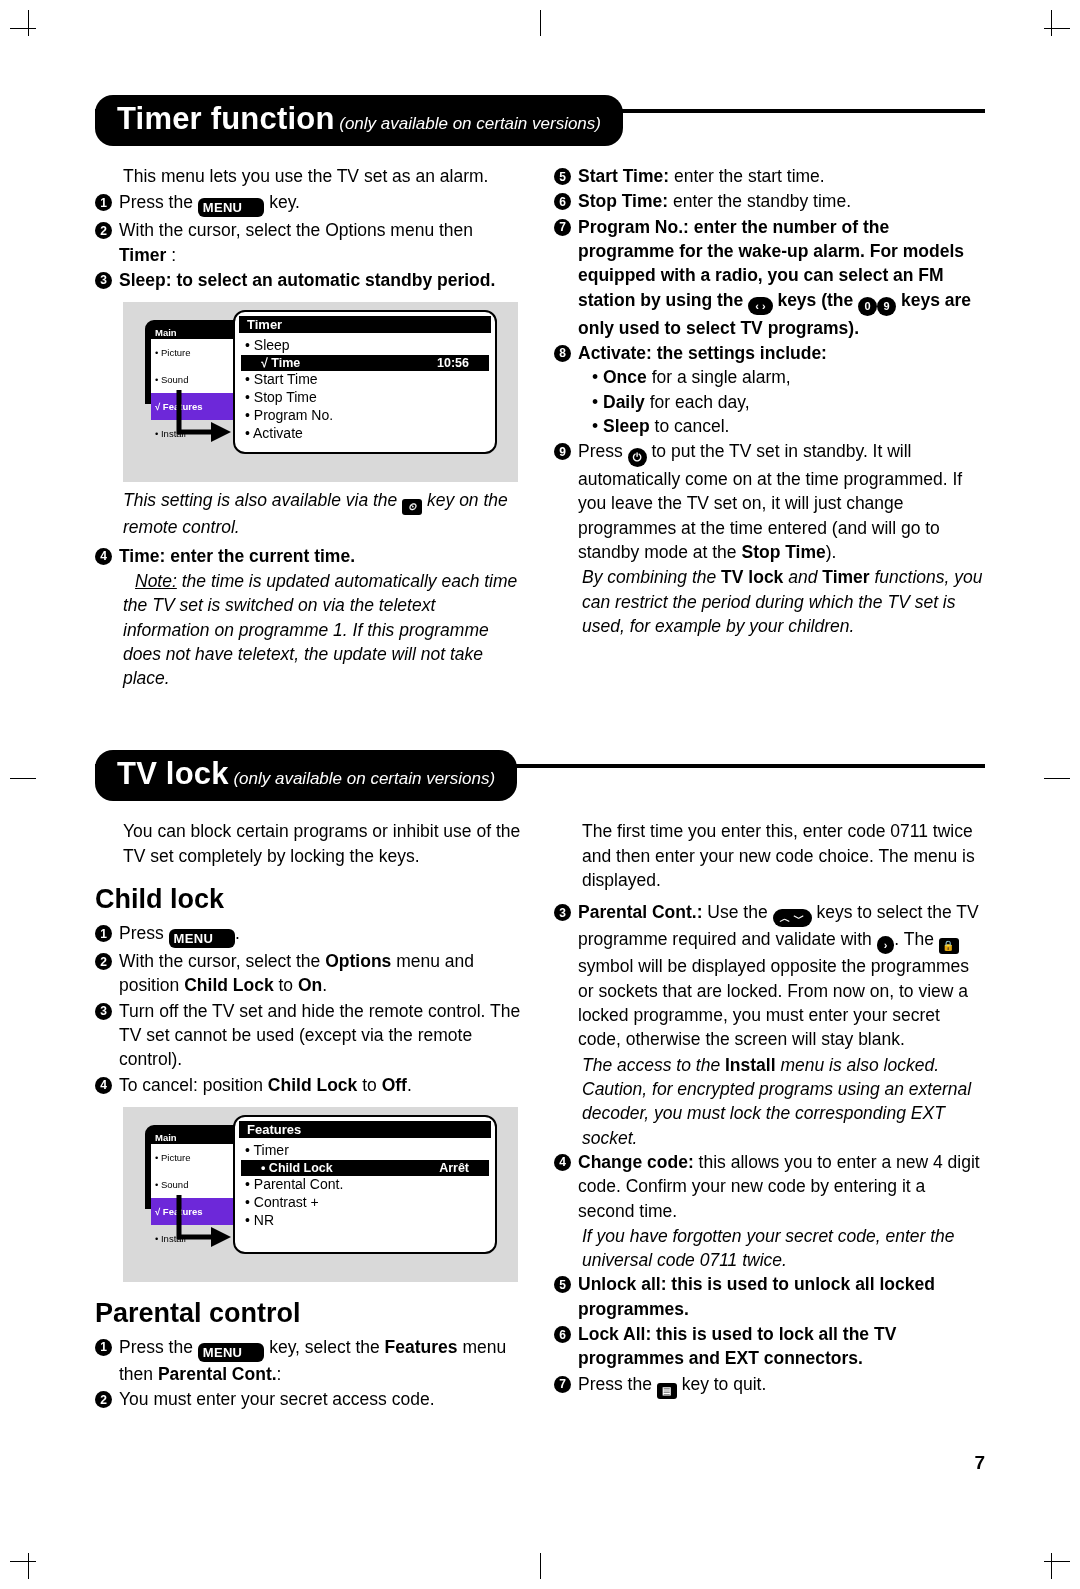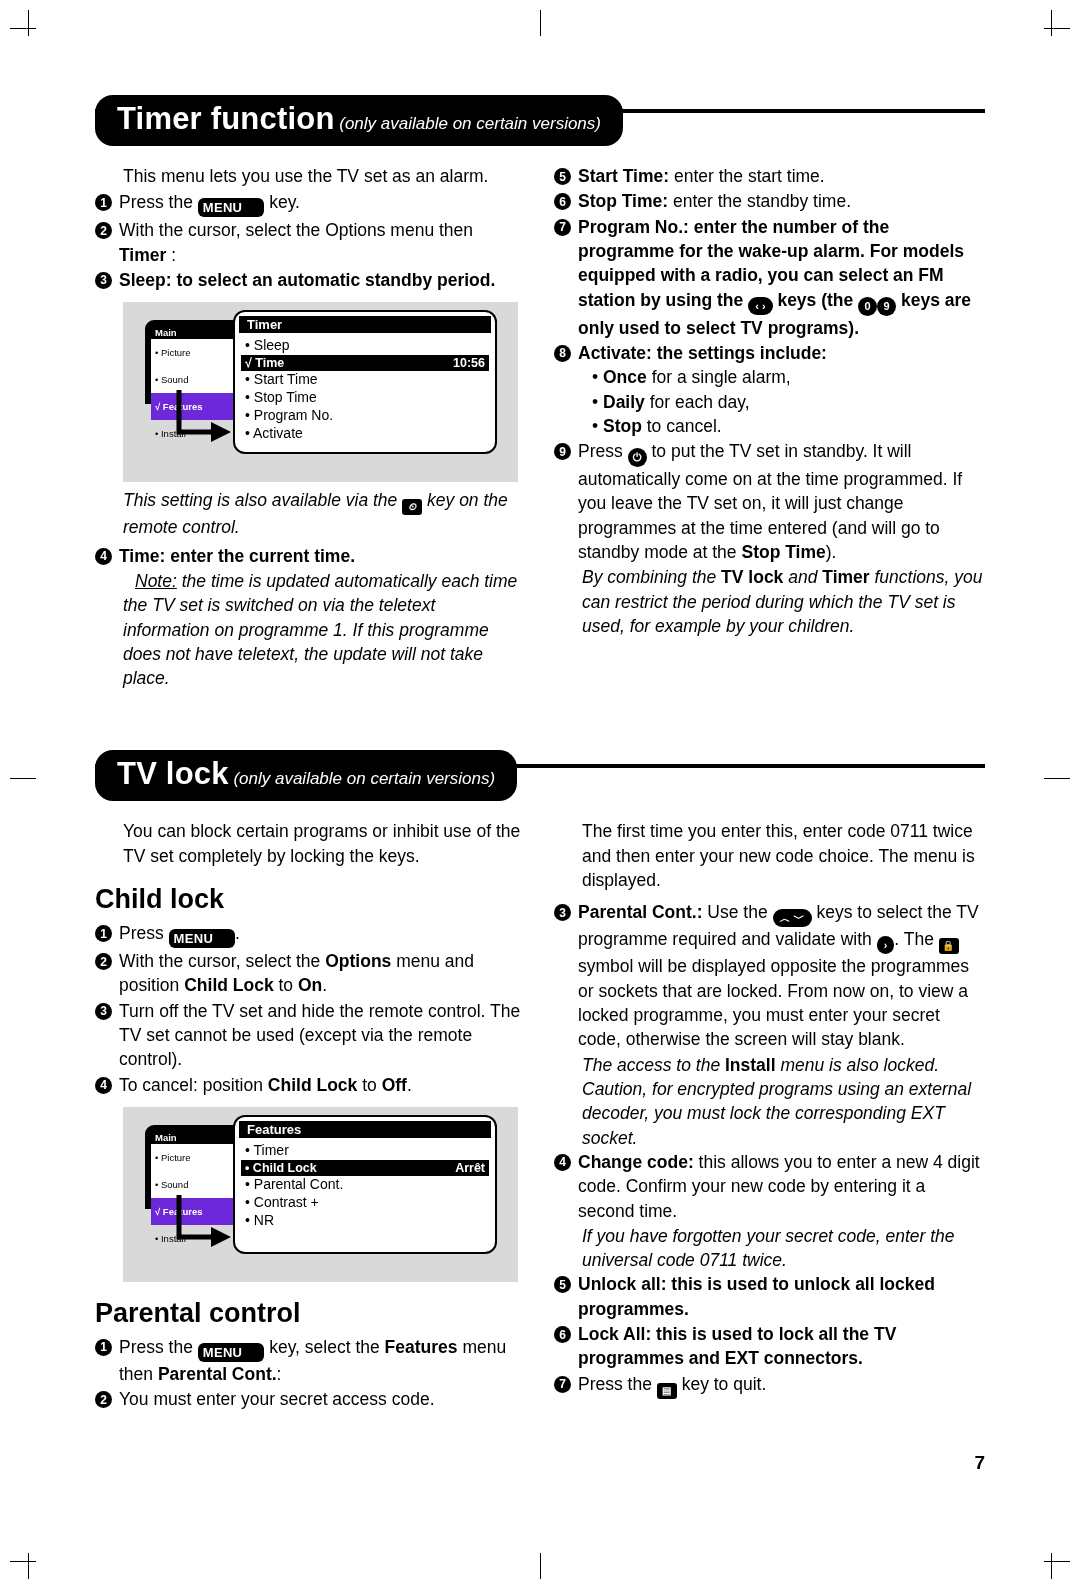"√ Time" .osd-right .hl { padding: 0 4px -> 0 20px }
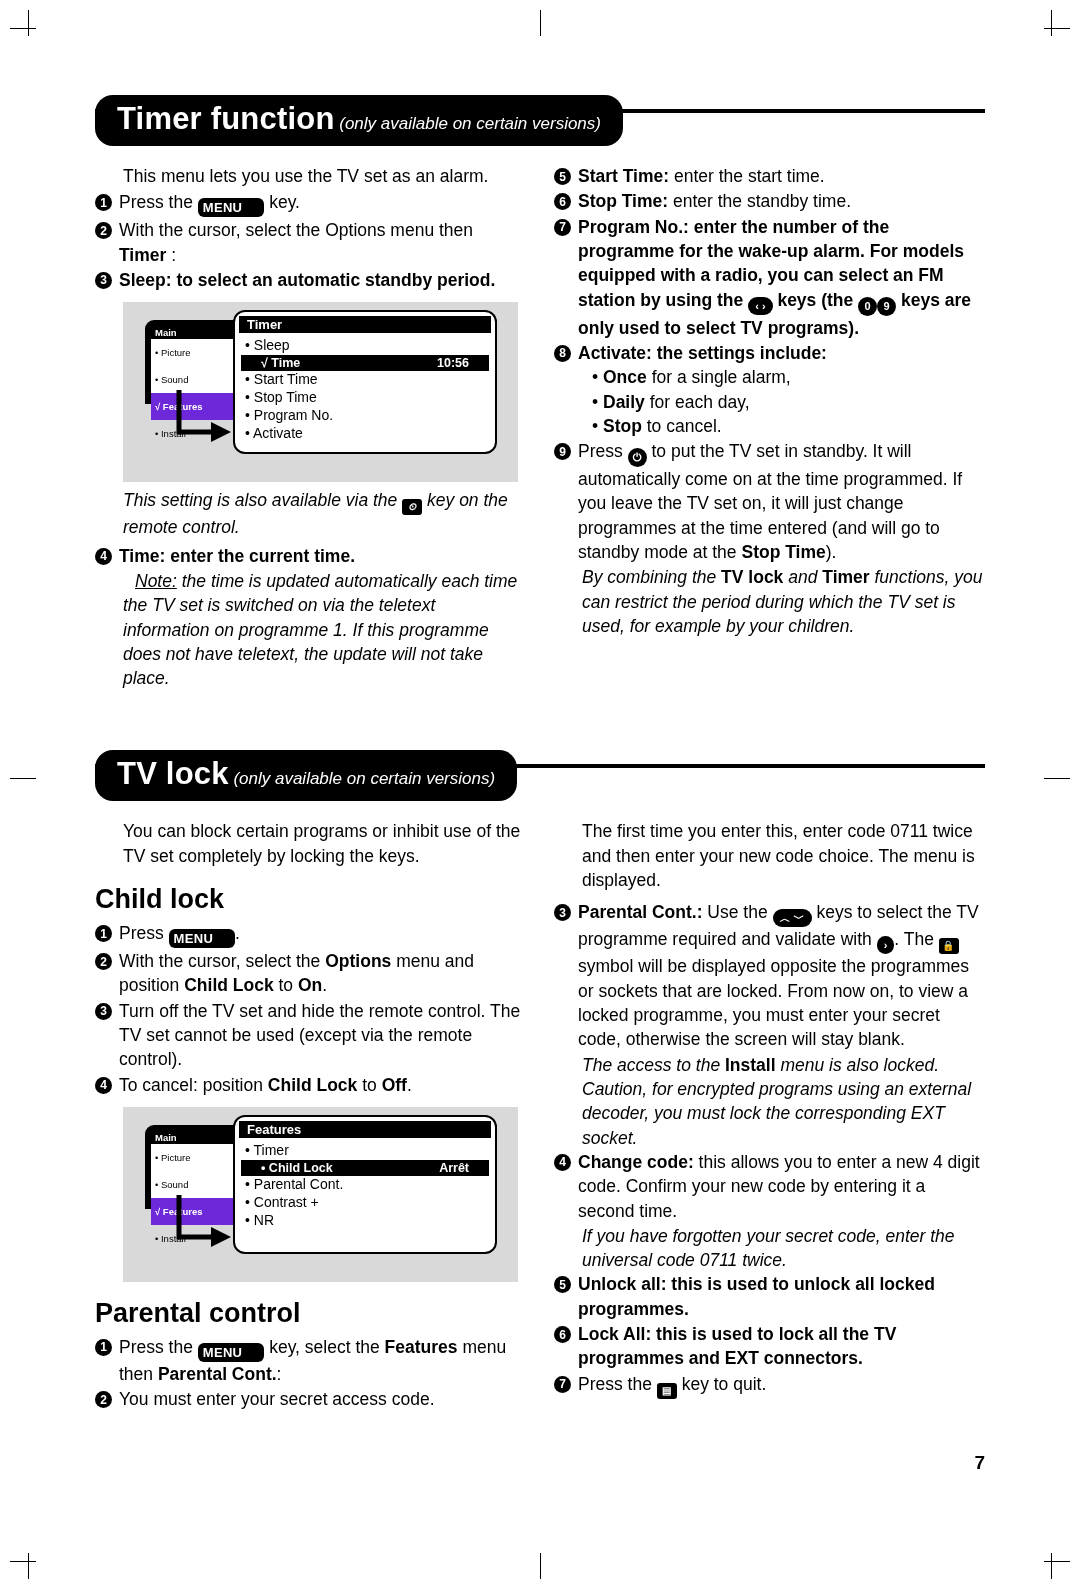"Stop" span.b { text: Stop -> Sleep }
